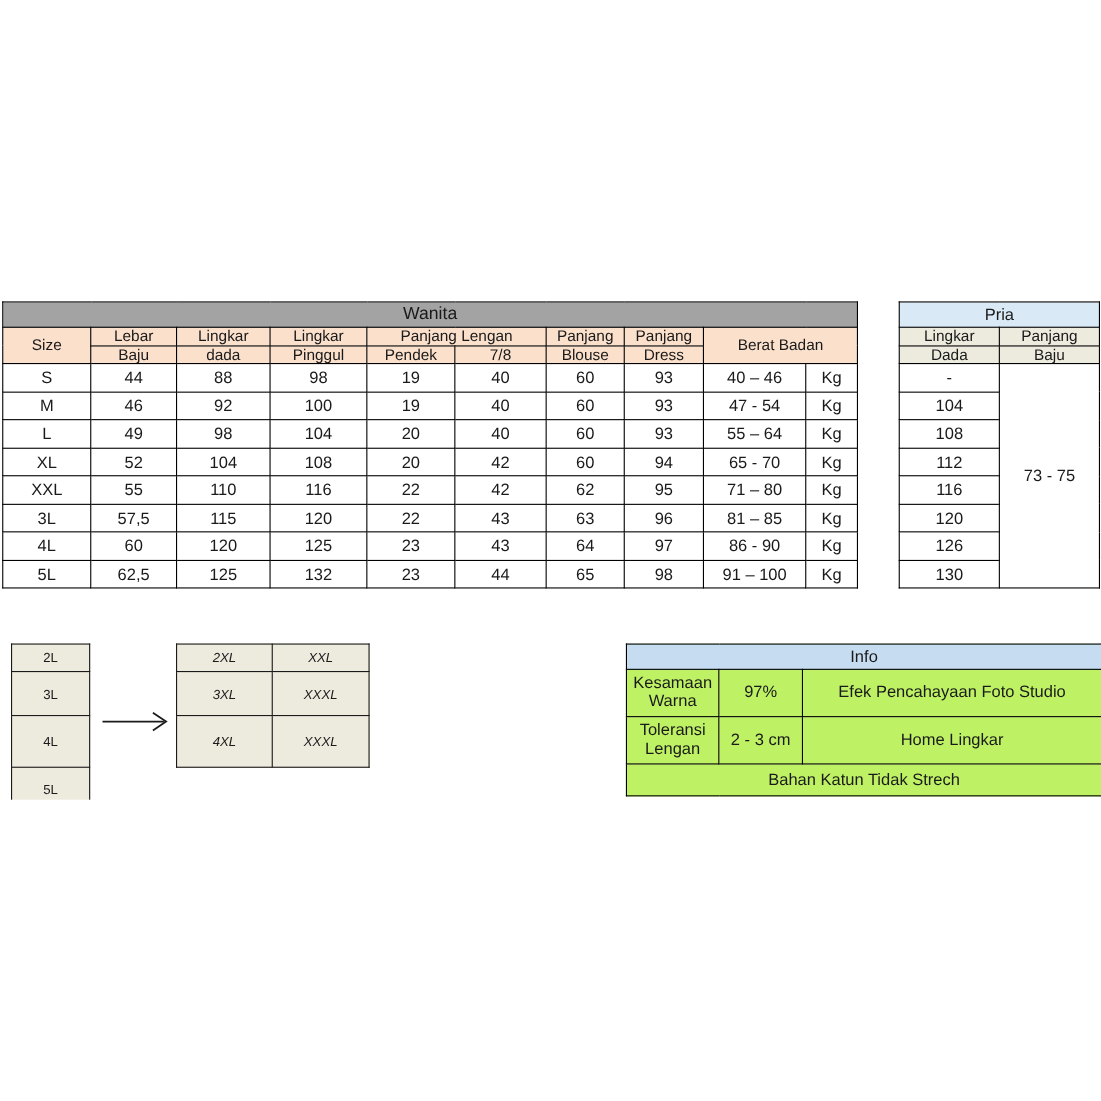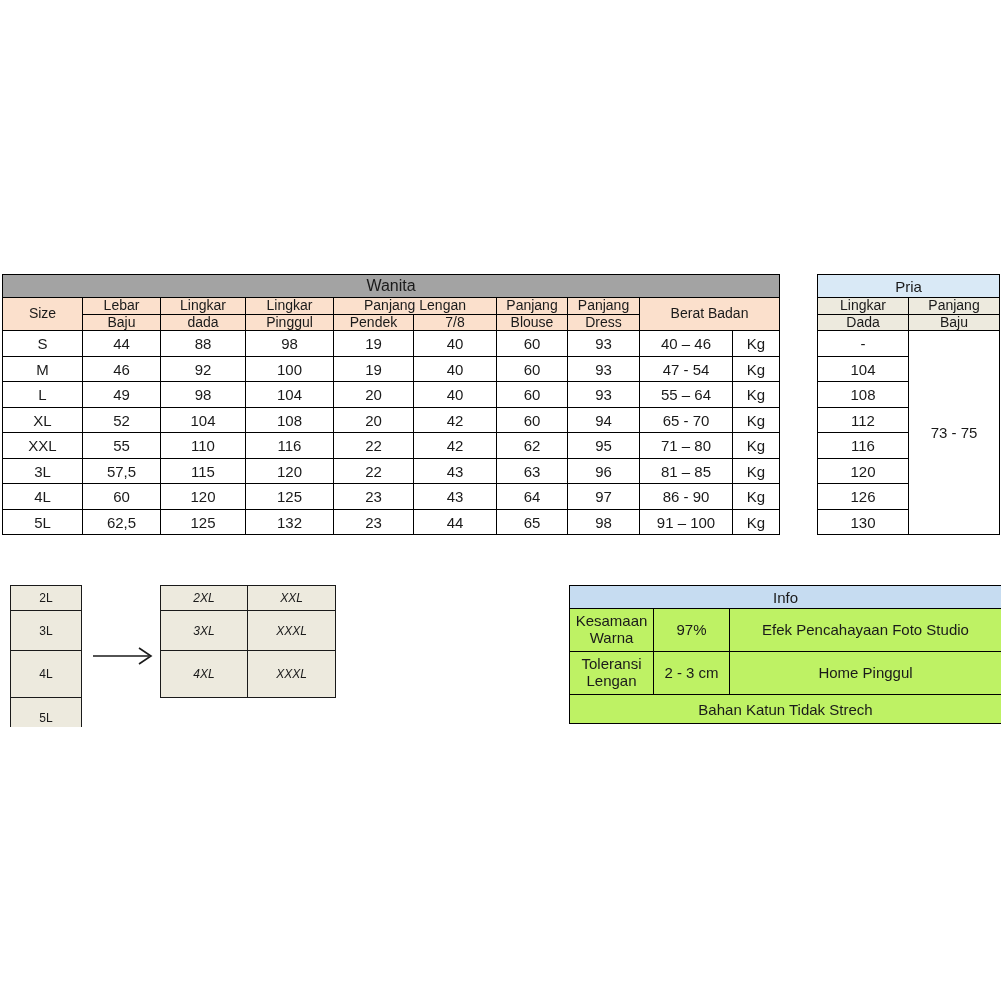"Home Pinggul" td { text: Pinggul -> Lingkar }
